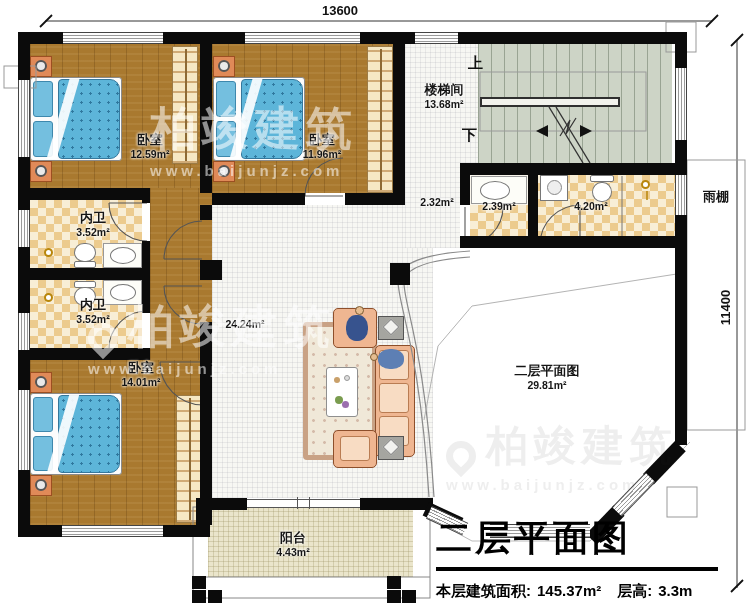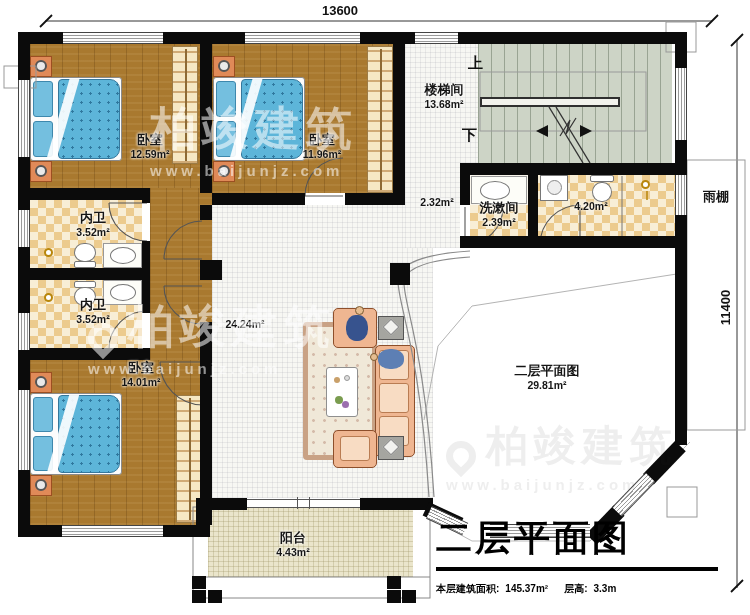"洗漱间" span.rn { html: <span>洗漱间</span> -> none }
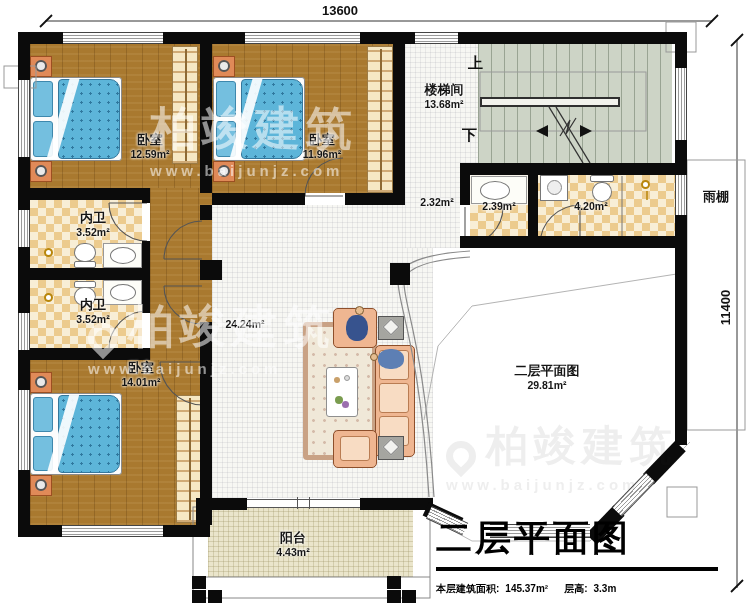"本层建筑面积: 145.37m² 层高: 3.3m" #titlefoot { font-size: 10px -> 15px }
